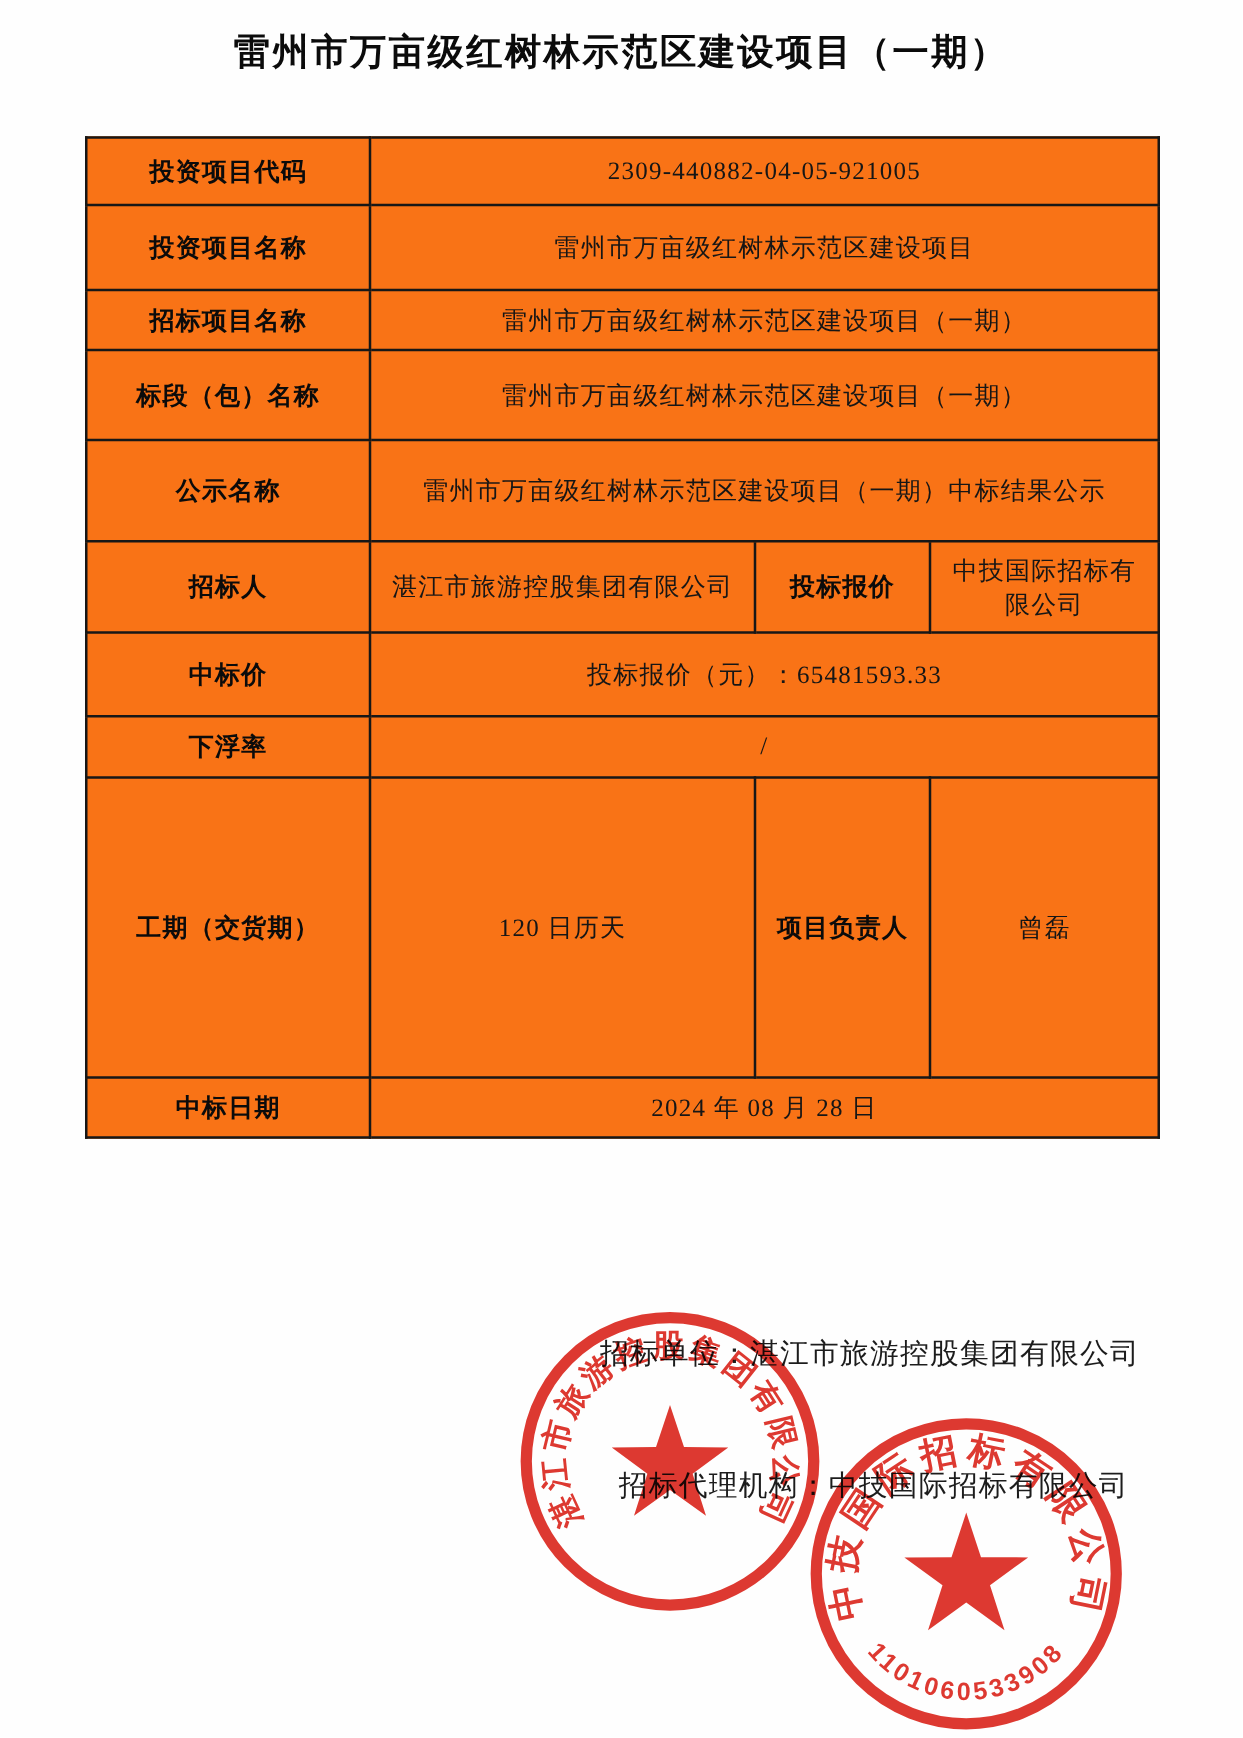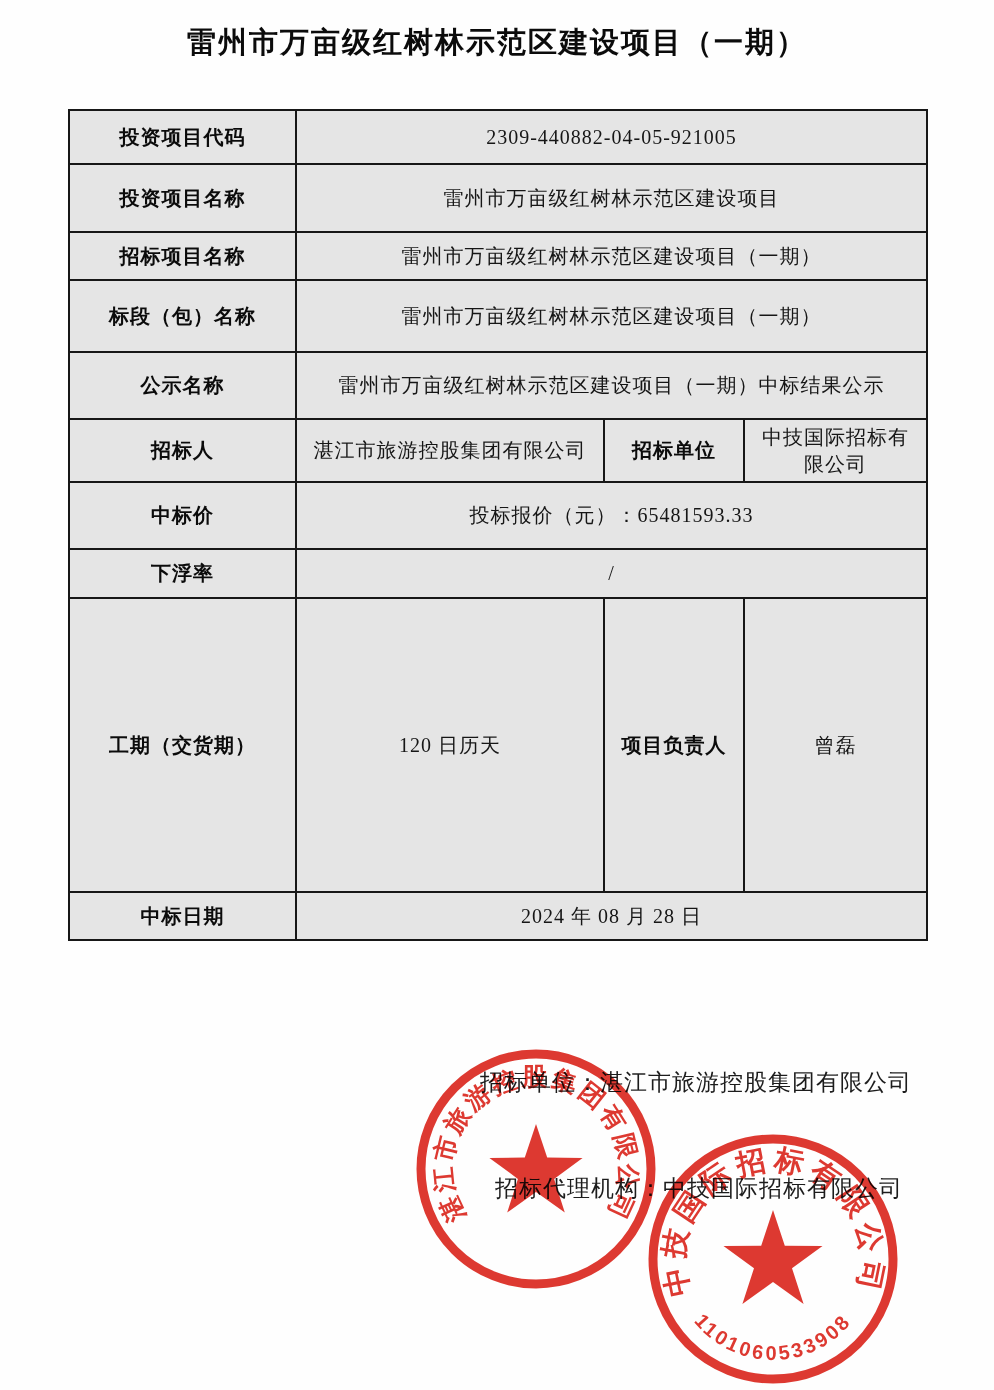"投资项目代码" table.result { background: #e5e5e5 -> #f97316 }
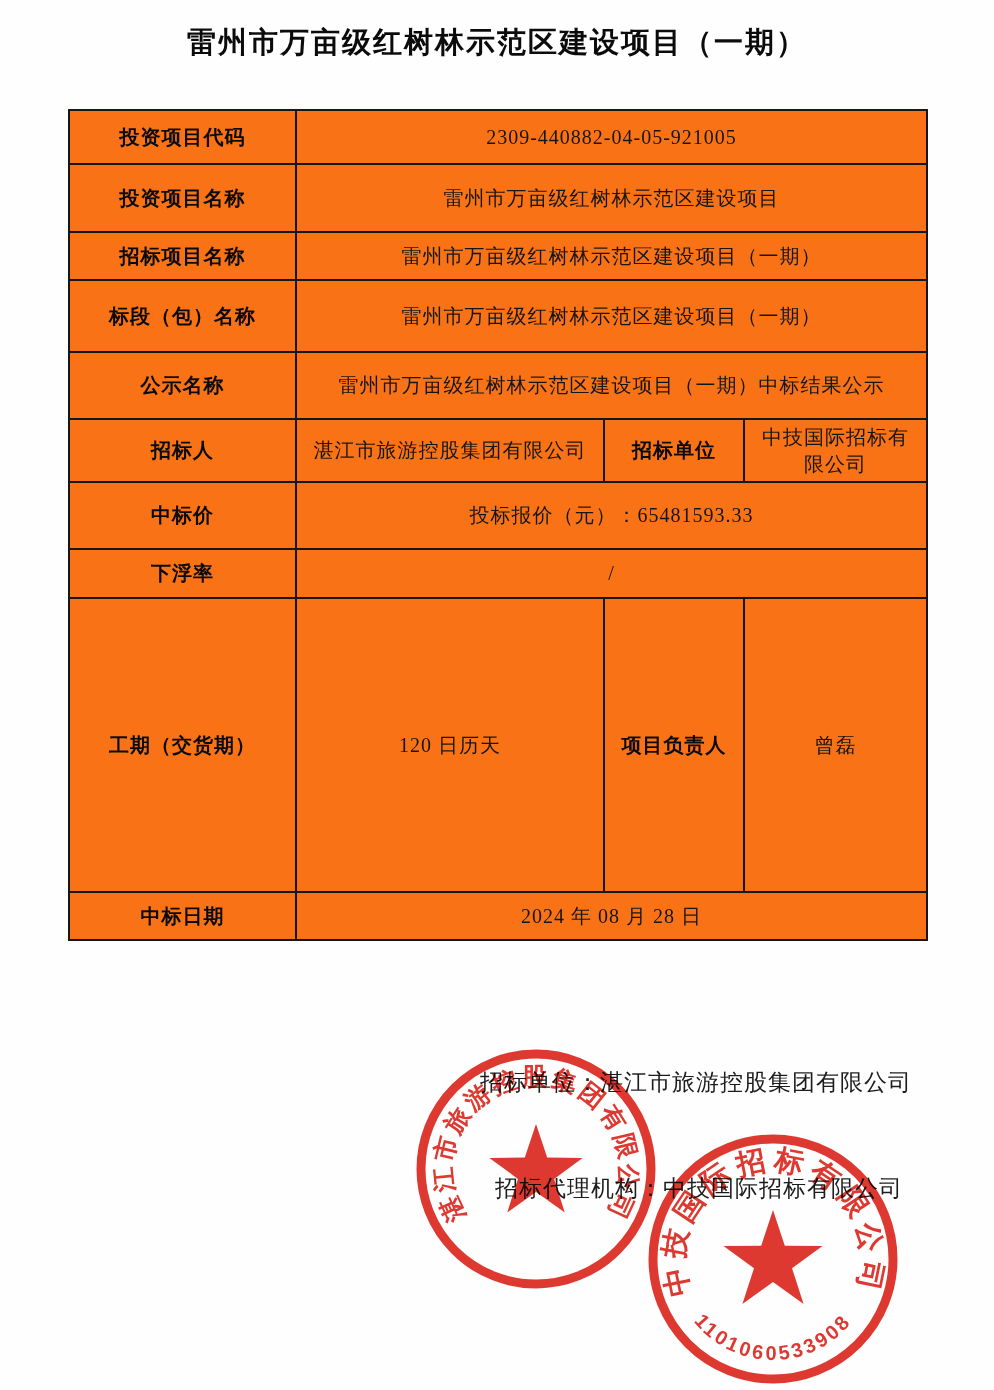"公示名称" .r4 { height: 67px -> 81px }
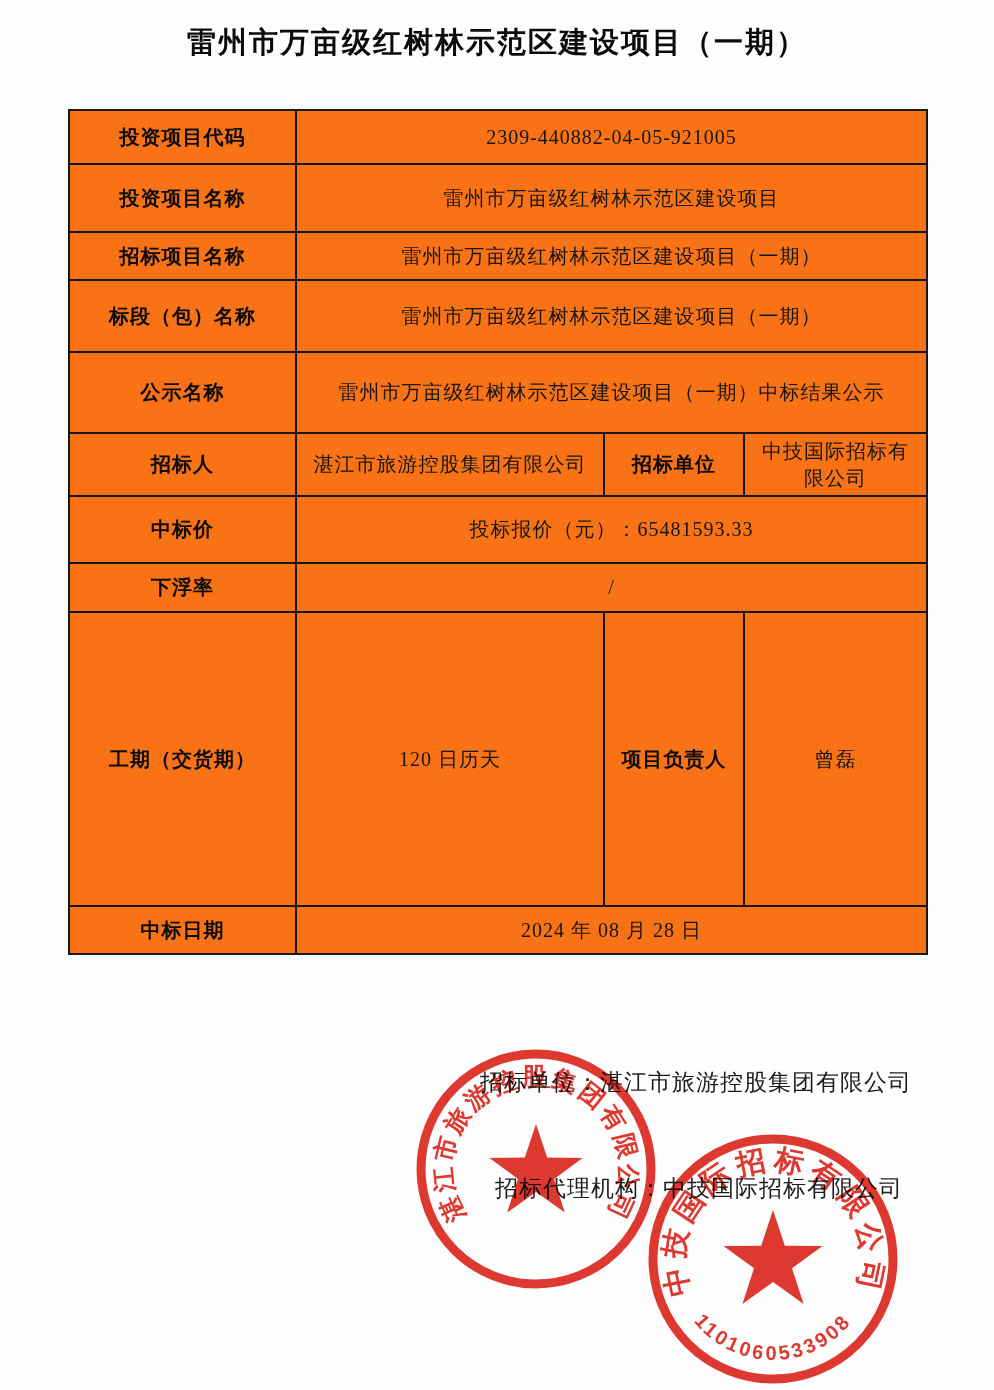"招标人" .r5 { height: 63px -> 73px }
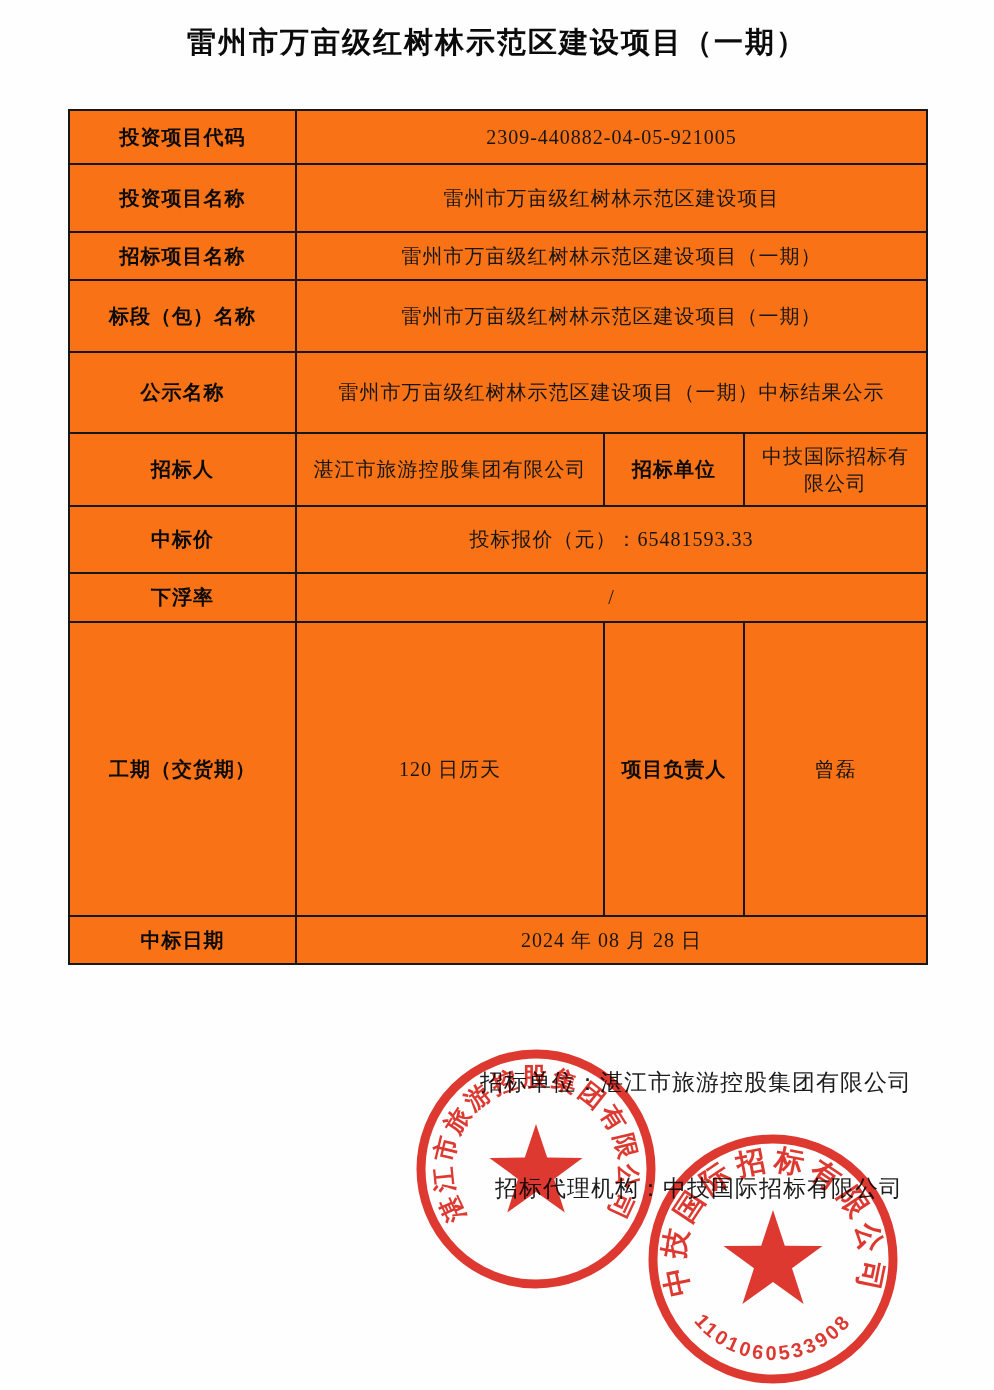"招标单位" th { text: 招标单位 -> 投标报价 }
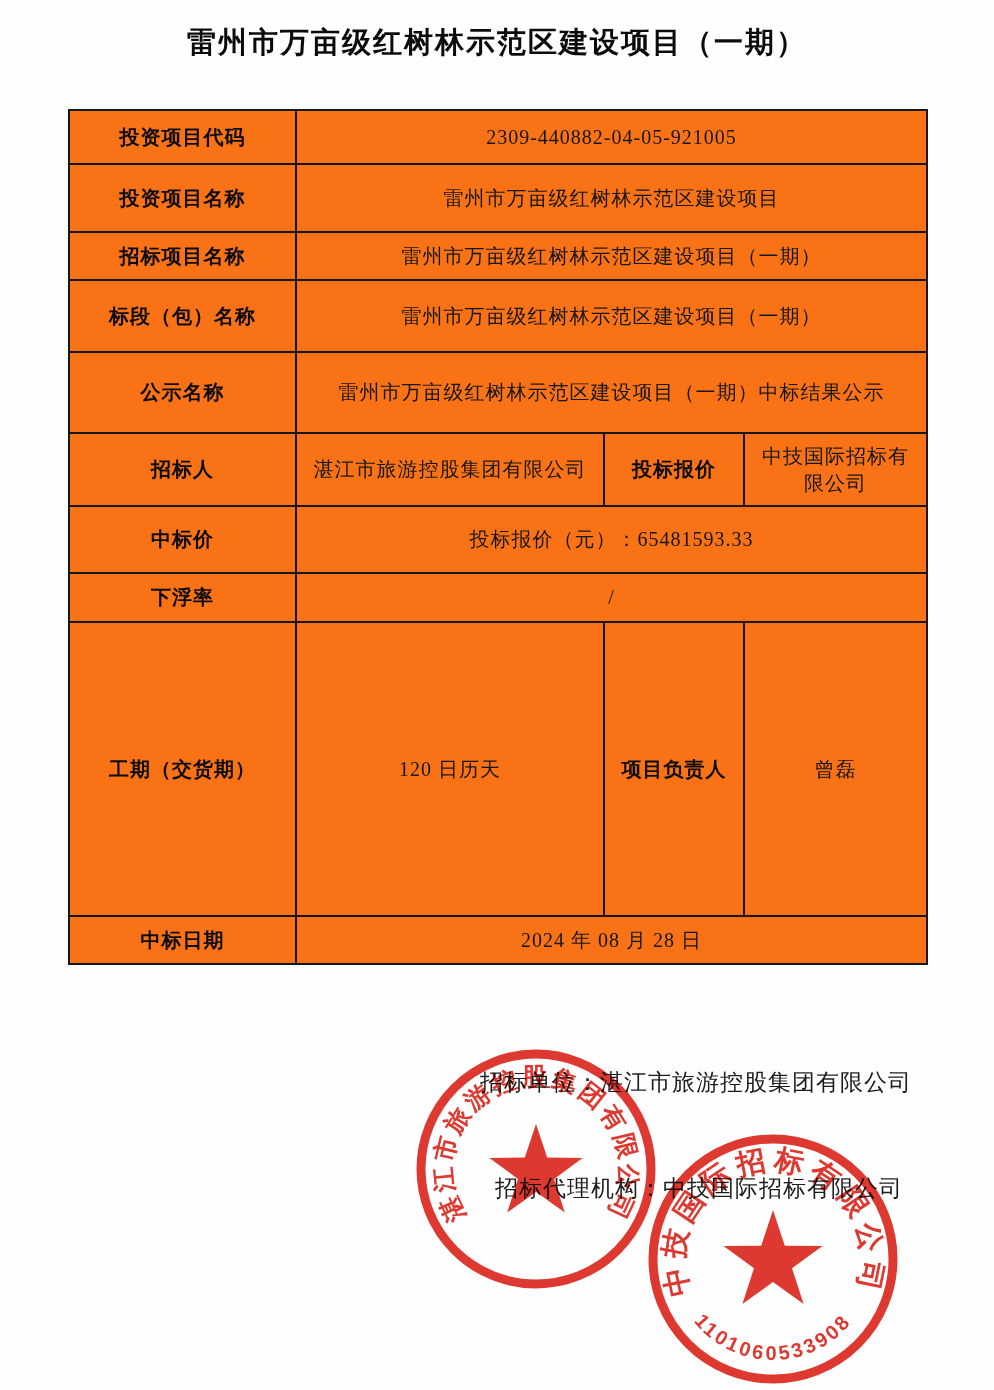"工期（交货期）" .r9 { height: 294px -> 240px }
